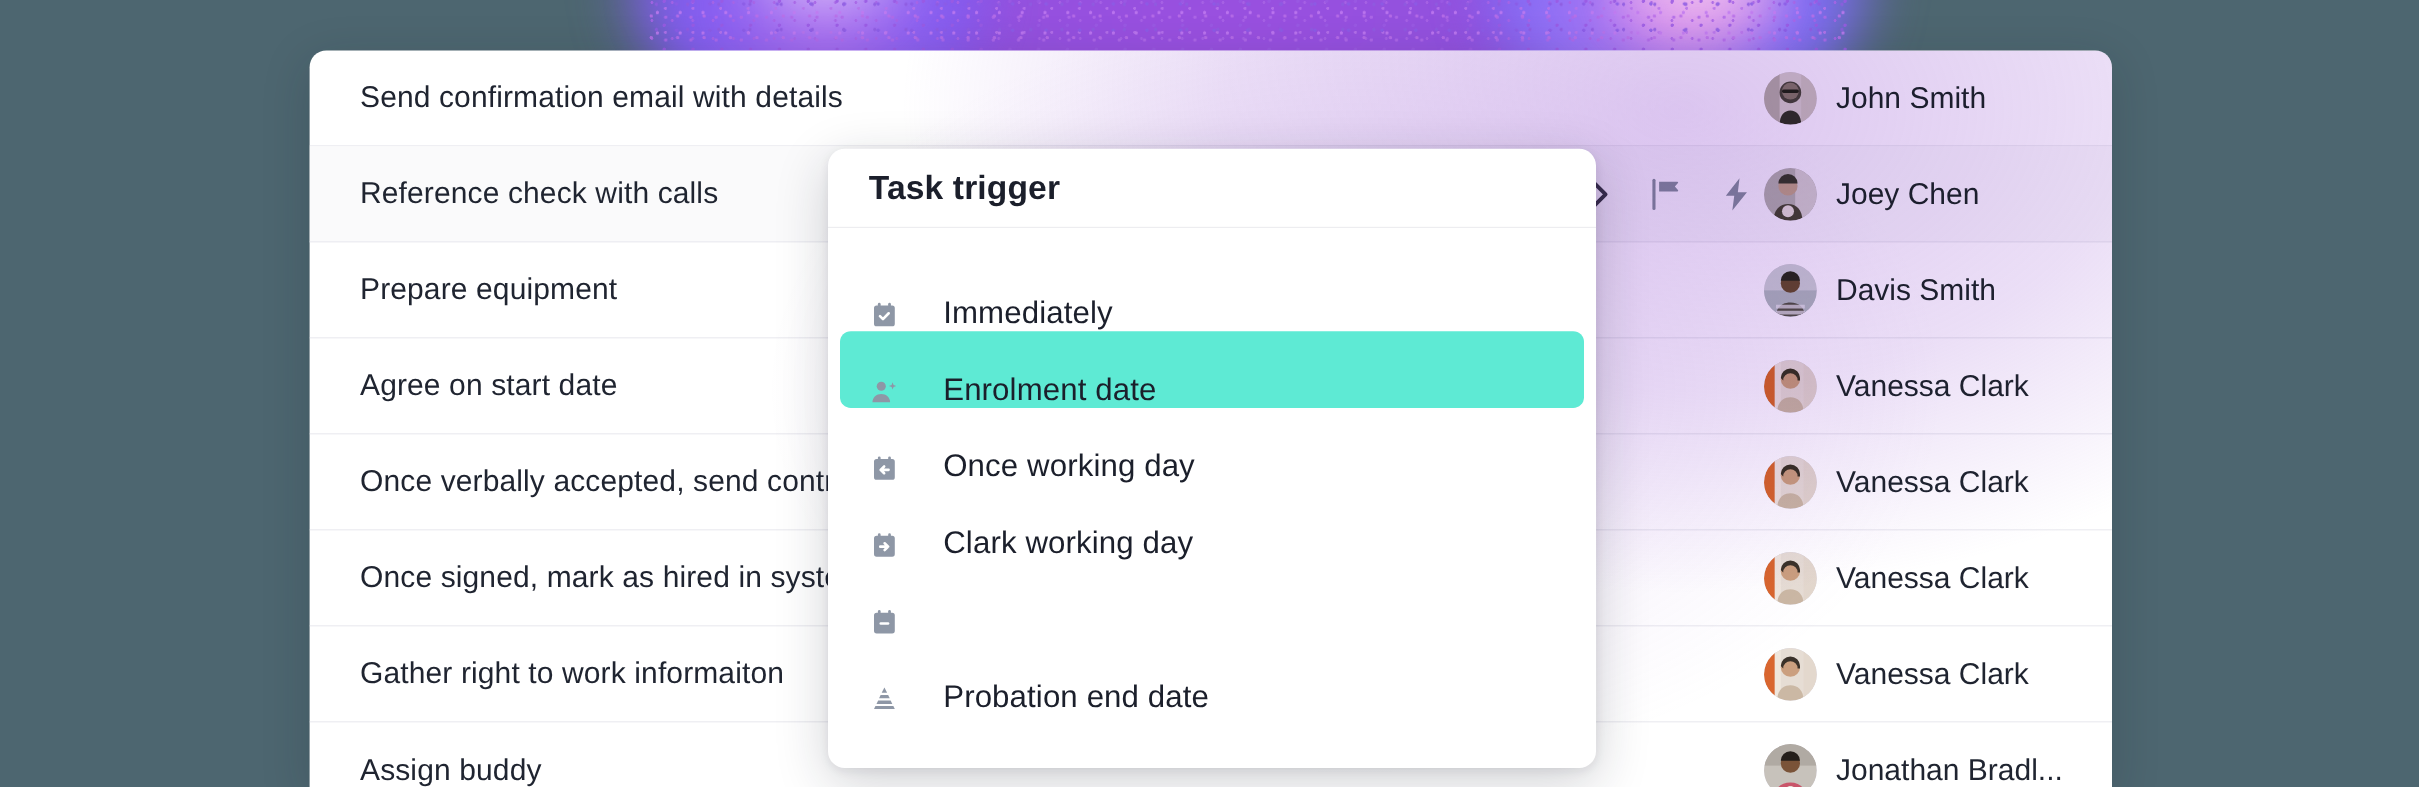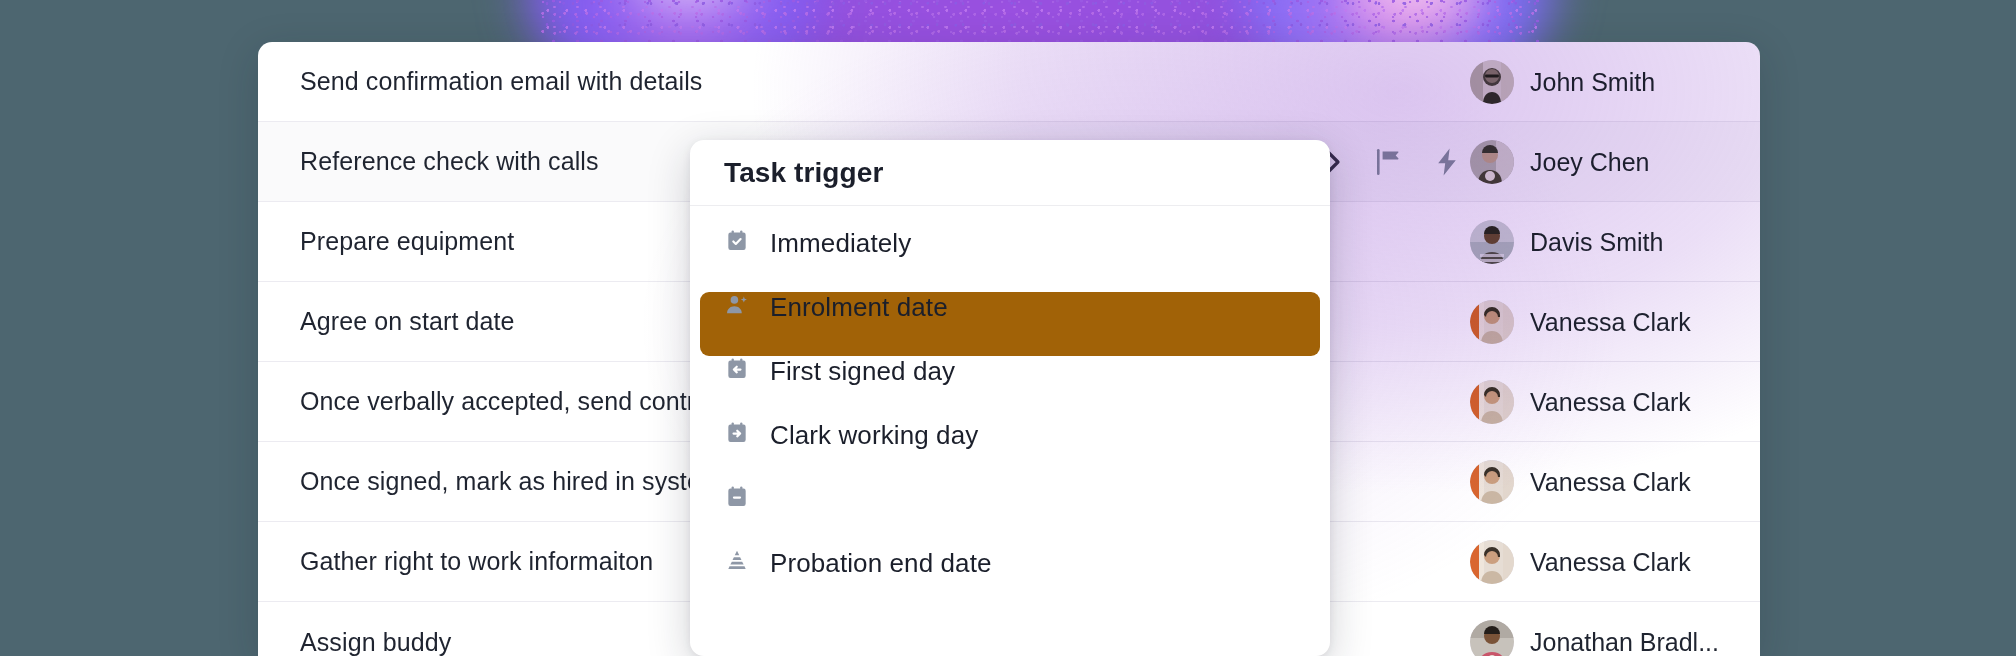"Task trigger" #task-trigger-popover { top: 140px -> 124px }
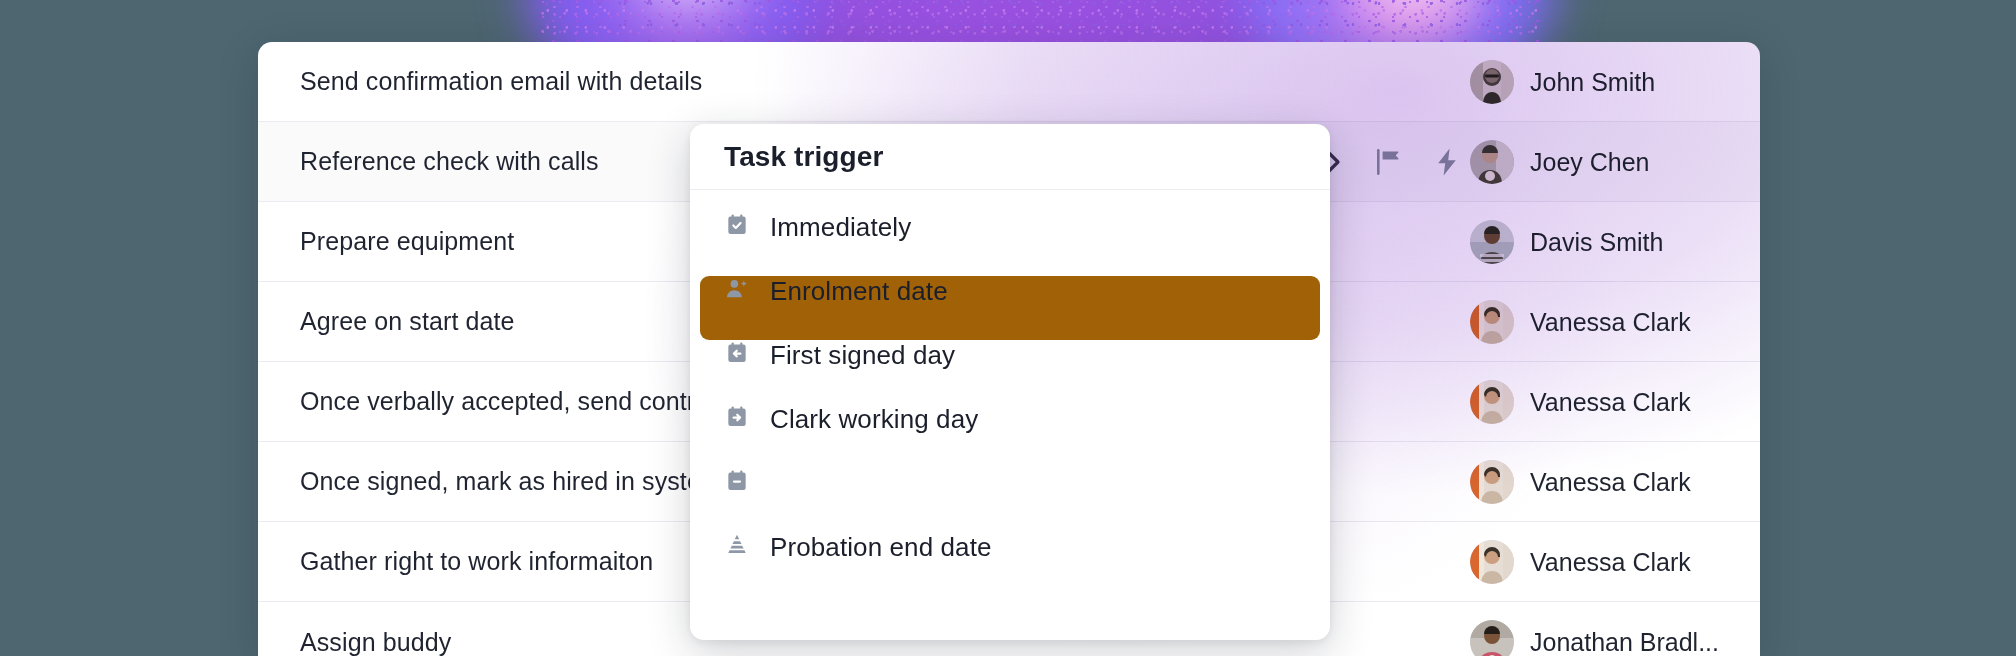"Immediately" .menu-item { align-items: flex-start -> flex-end; gap: 20px -> 36px }
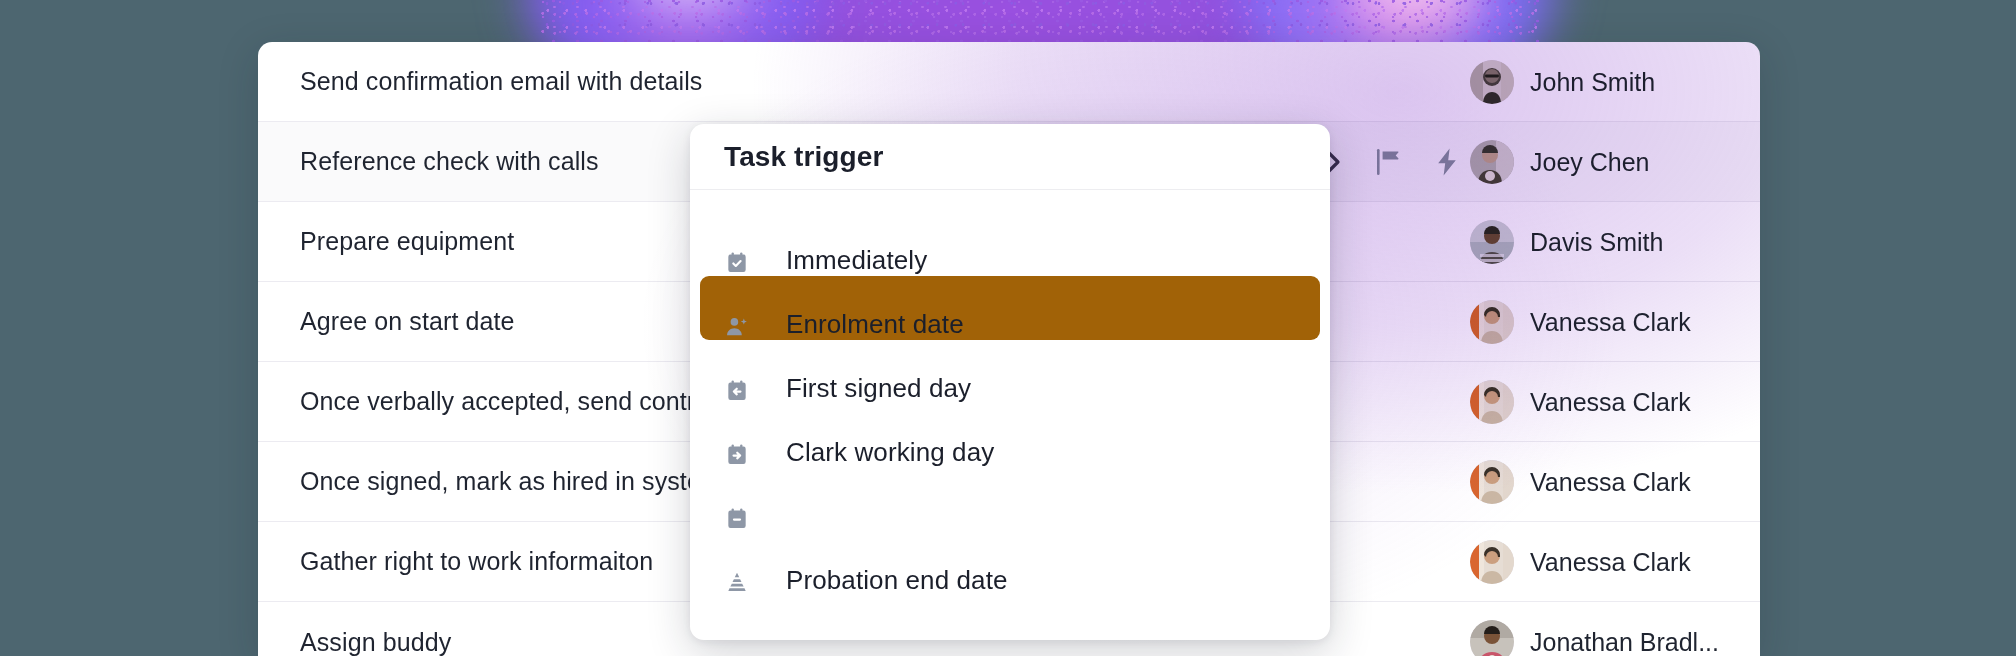"Enrolment date" .menu-item.selected { background: #a16207 -> #5eead4 }
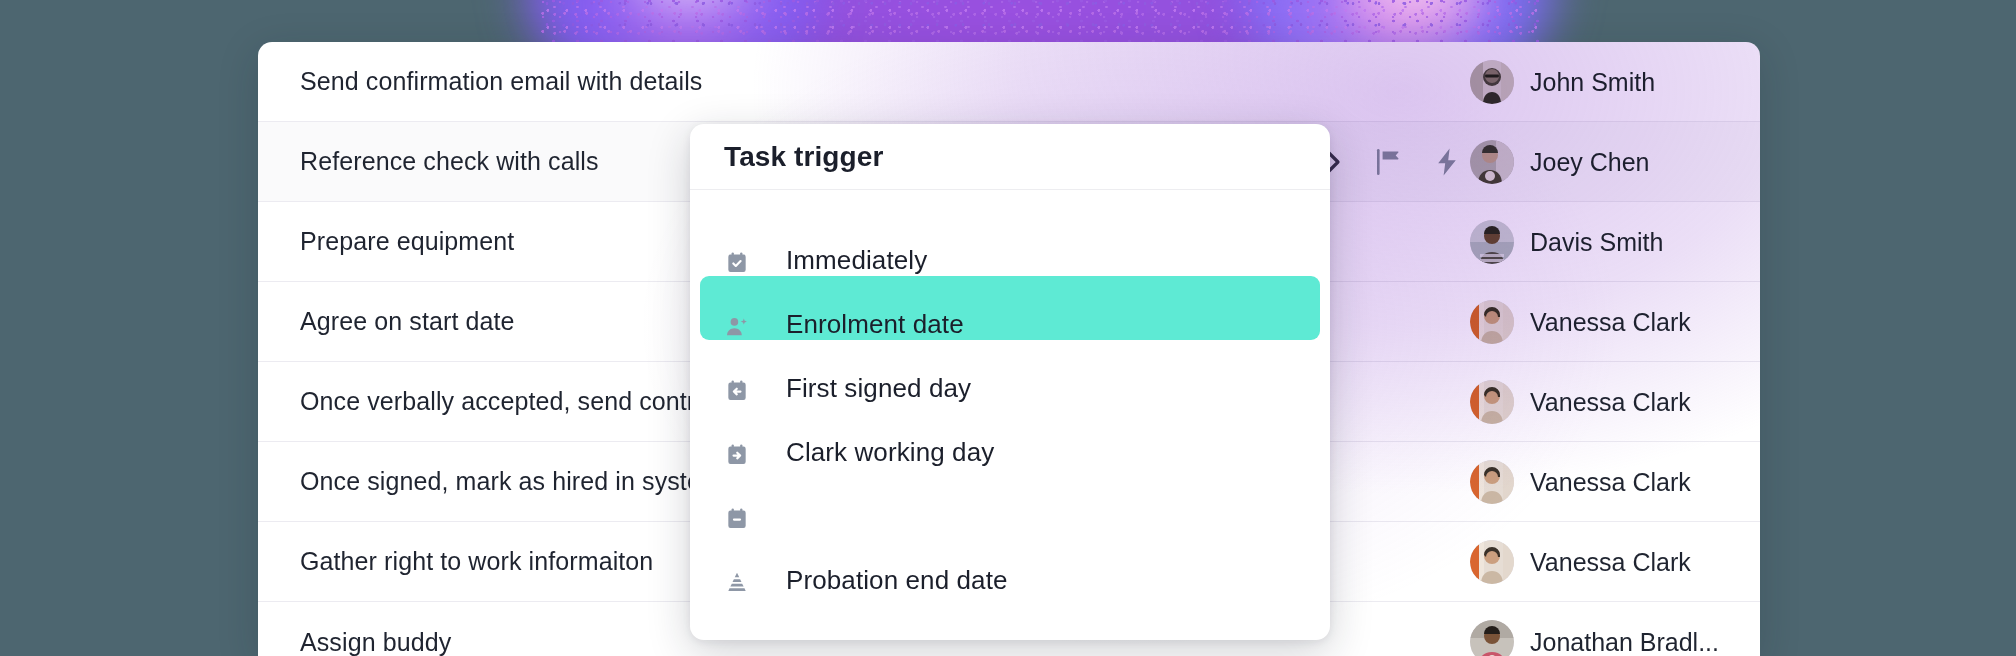"First signed day" span.menu-label { text: First signed -> Once working }
